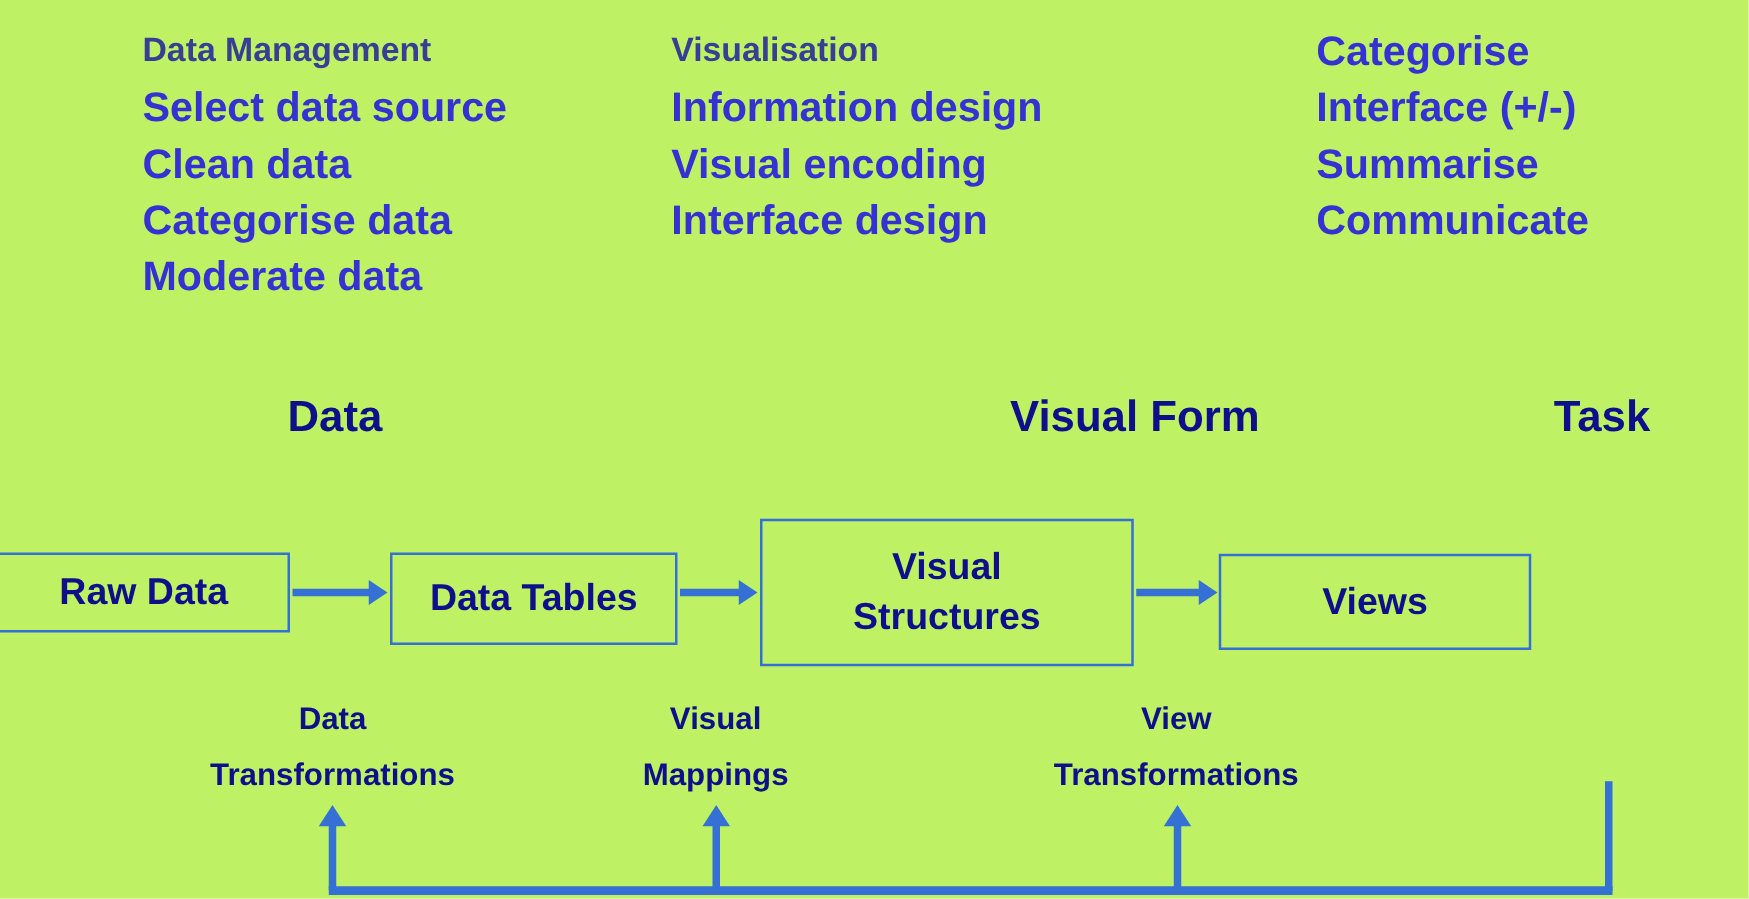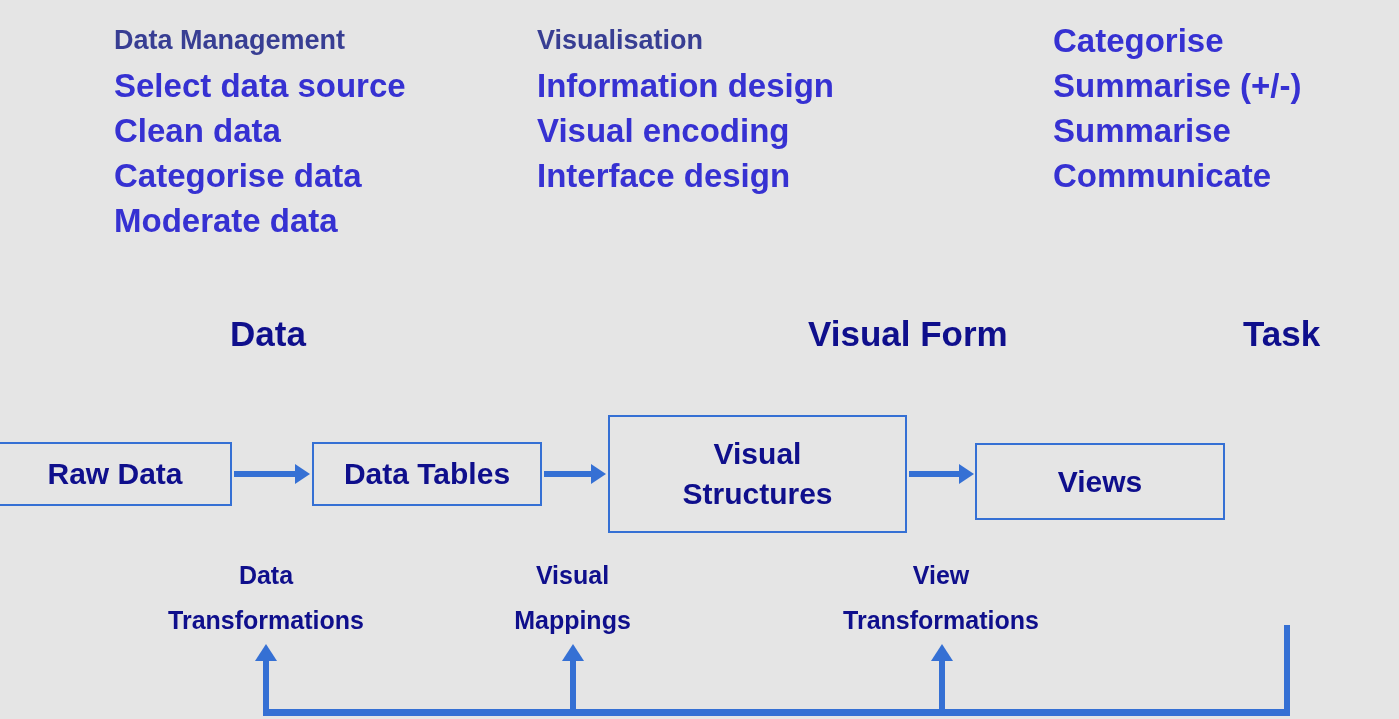"Data Management" #canvas { background: #e5e5e5 -> #bef264 }
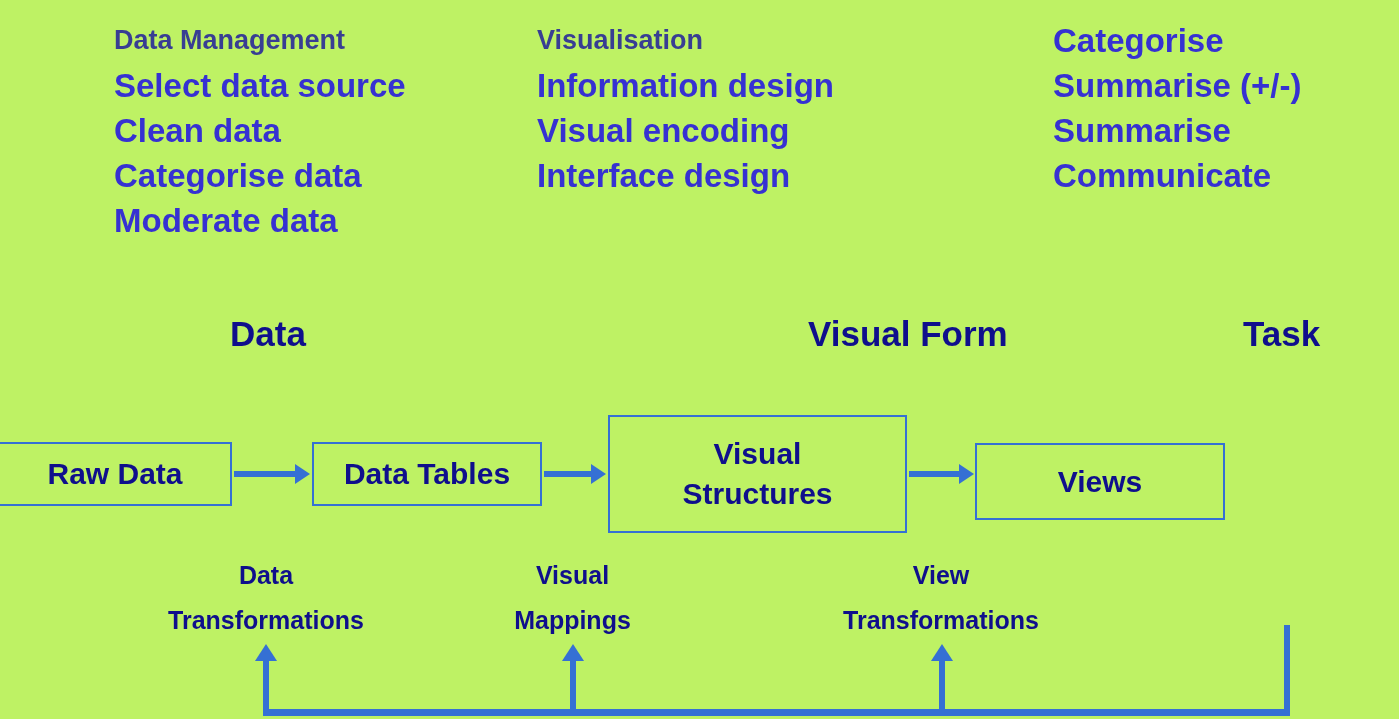"Summarise (+/-)" div.col-item { text: Summarise -> Interface }
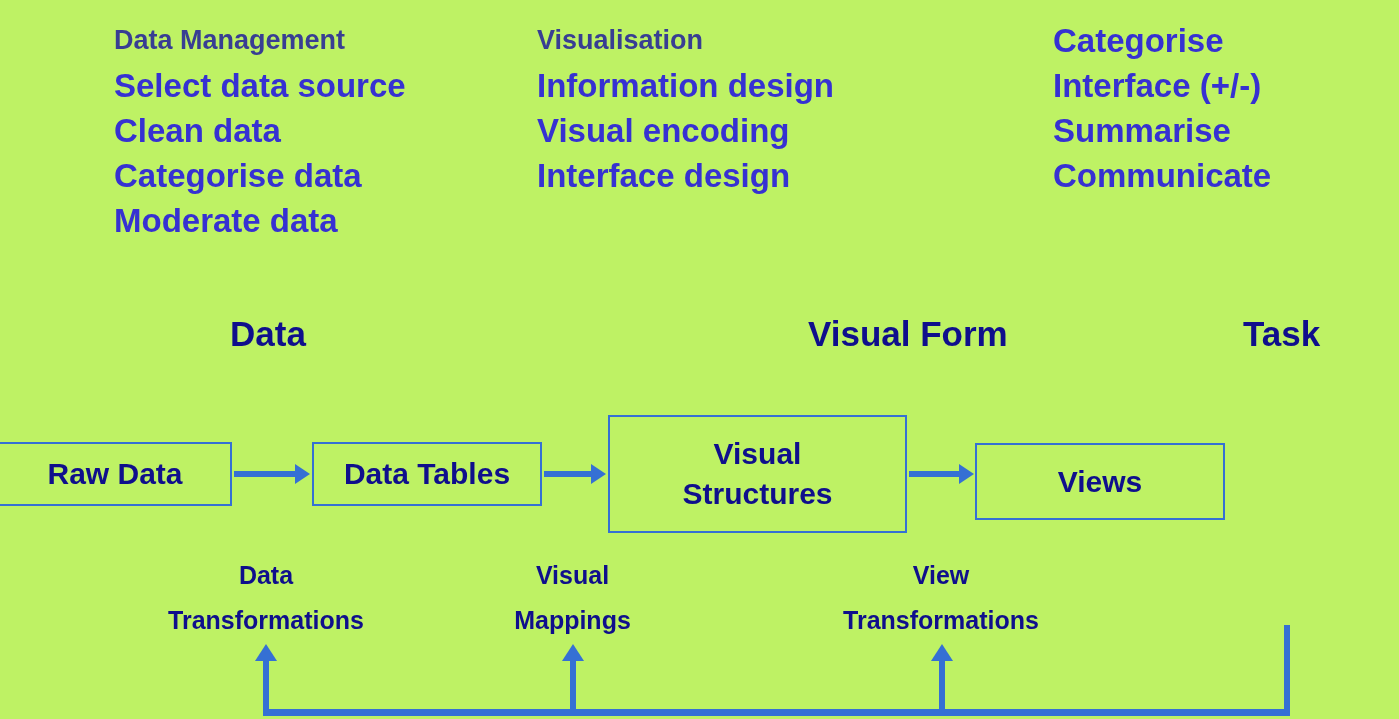"Data Tables" #box-data-tables { height: 64px -> 74px }
